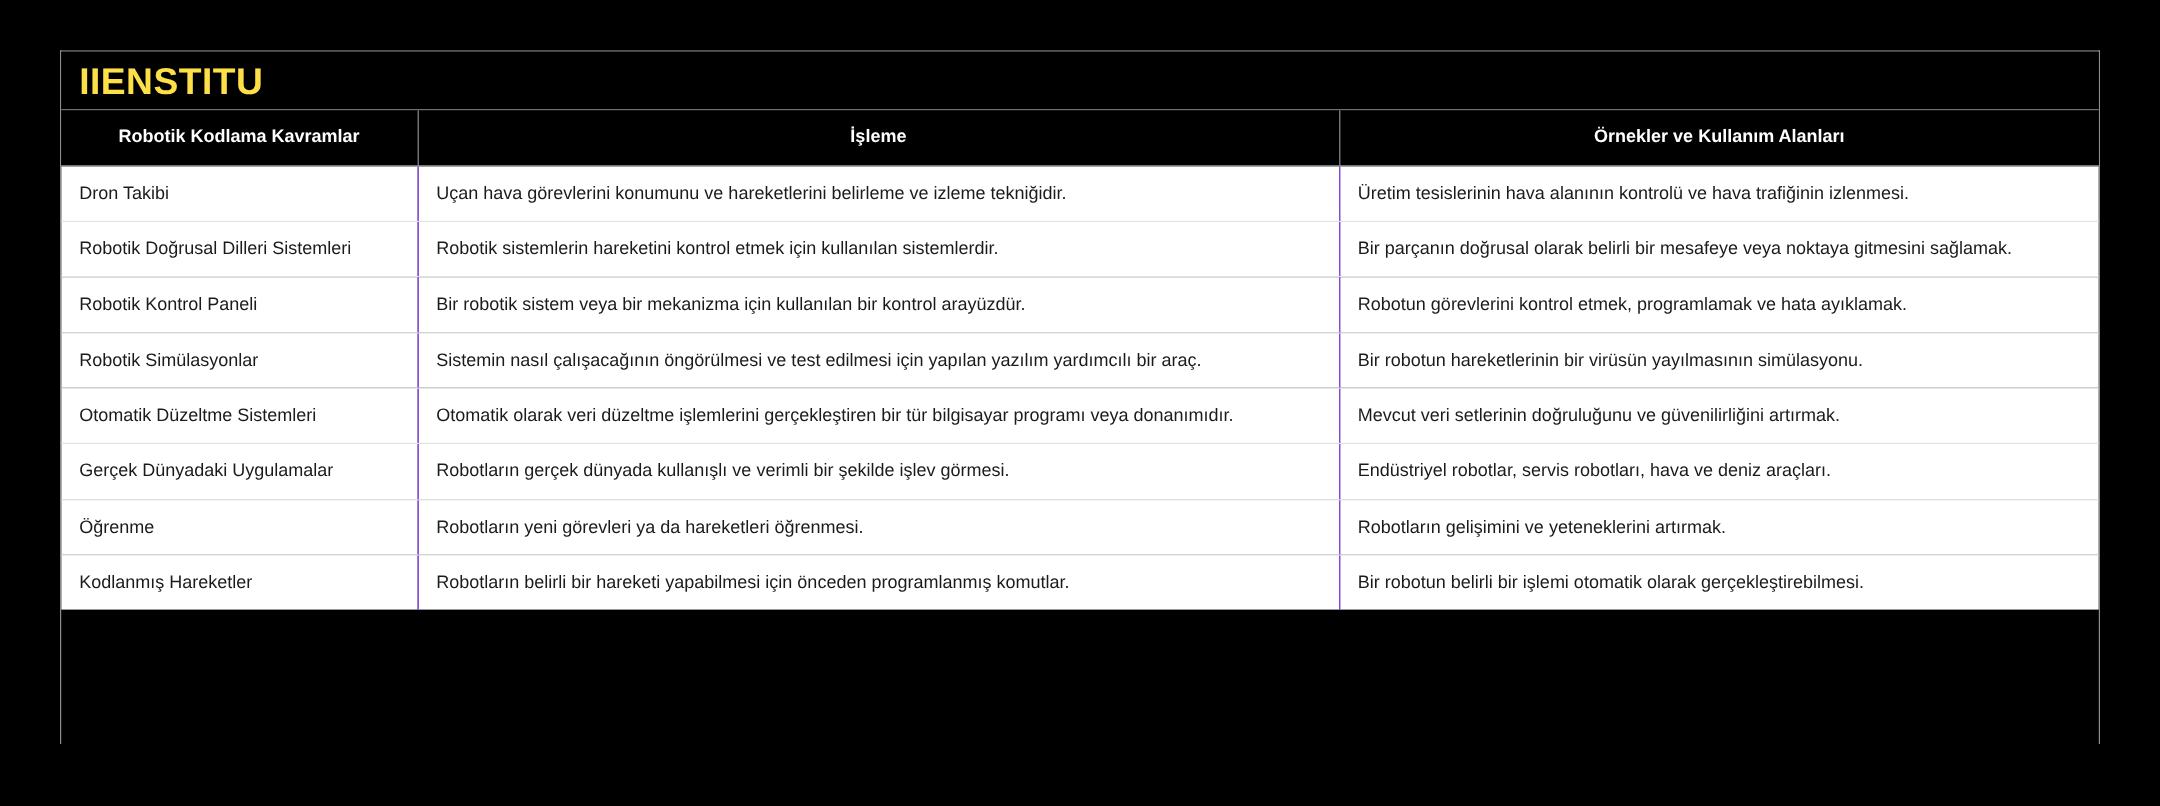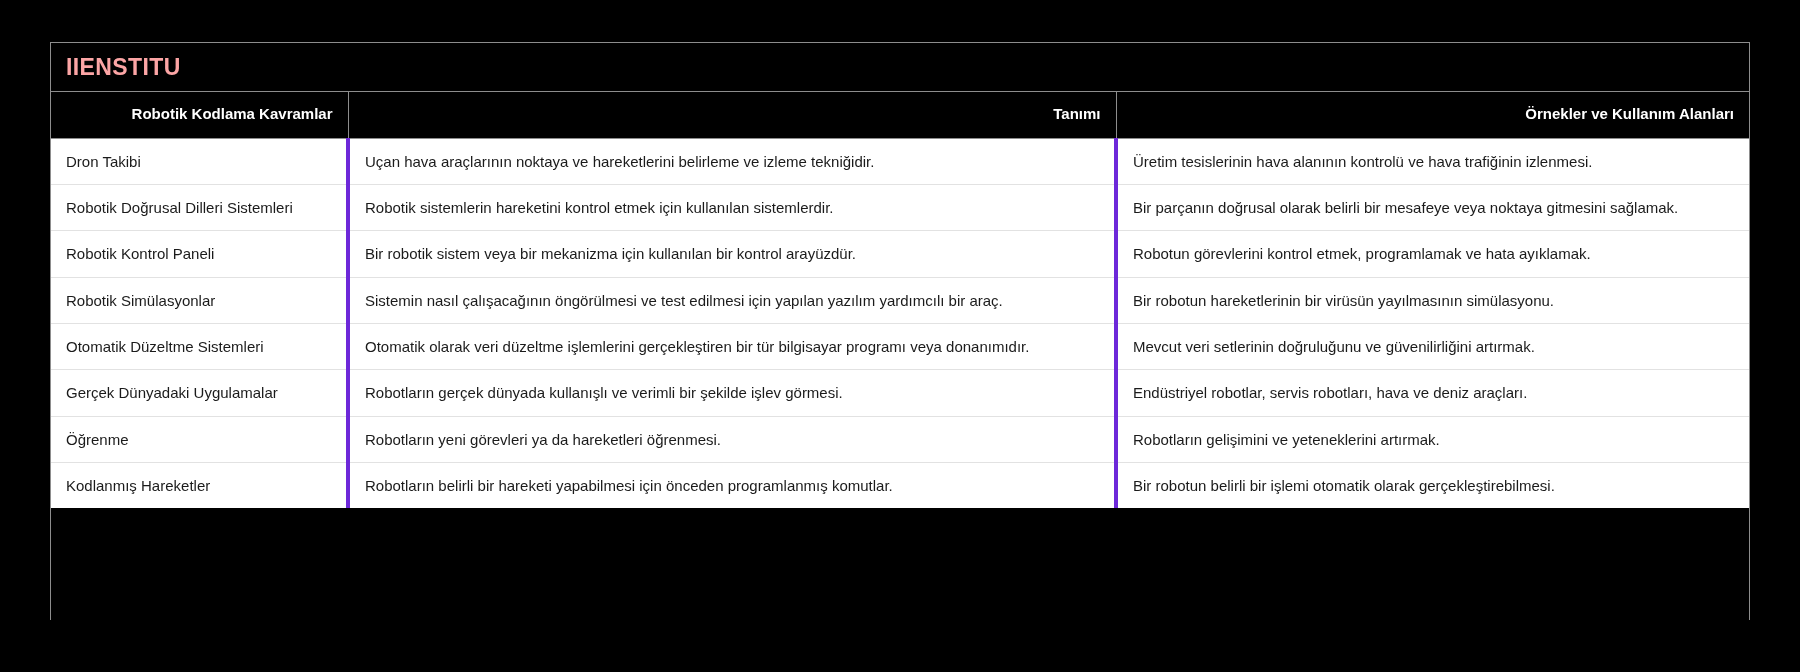"IIENSTITU" .brand-logo { color: #fca5a5 -> #fde047; font-size: 23px -> 31px }
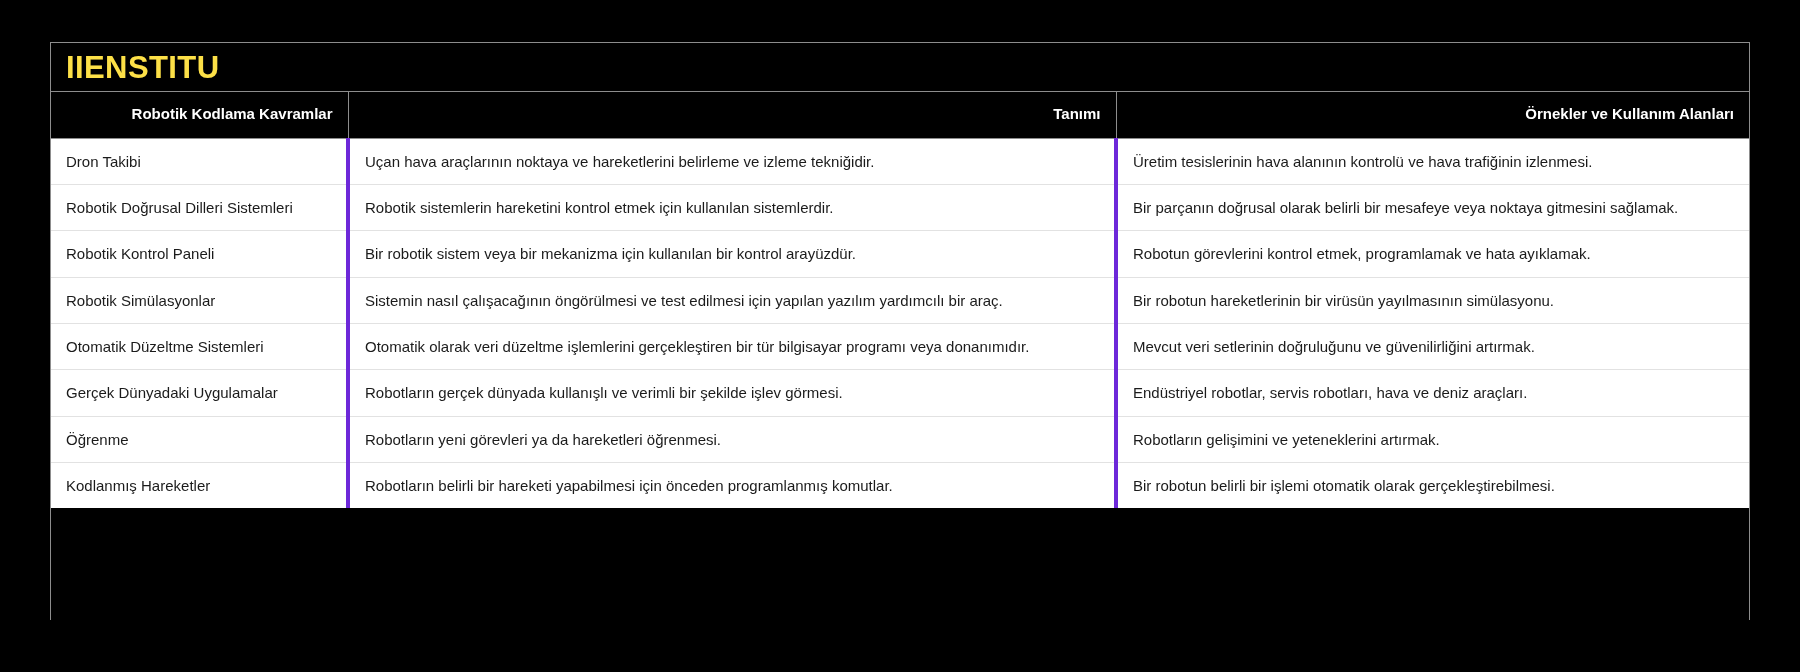"Robotik Kodlama Kavramlar" table.concepts thead th { text-align: right -> center }
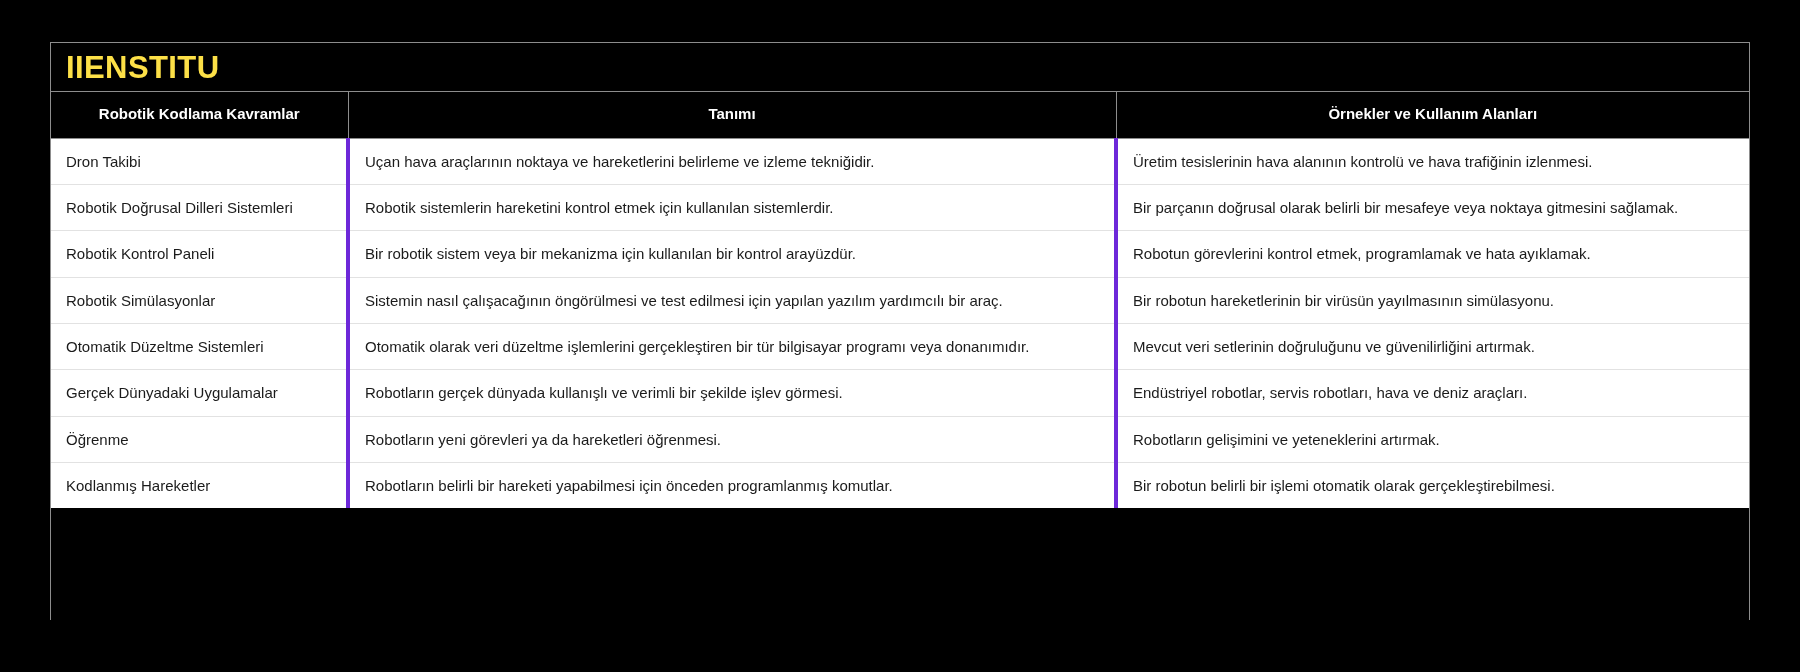"Tanımı" th { text: Tanımı -> İşleme }
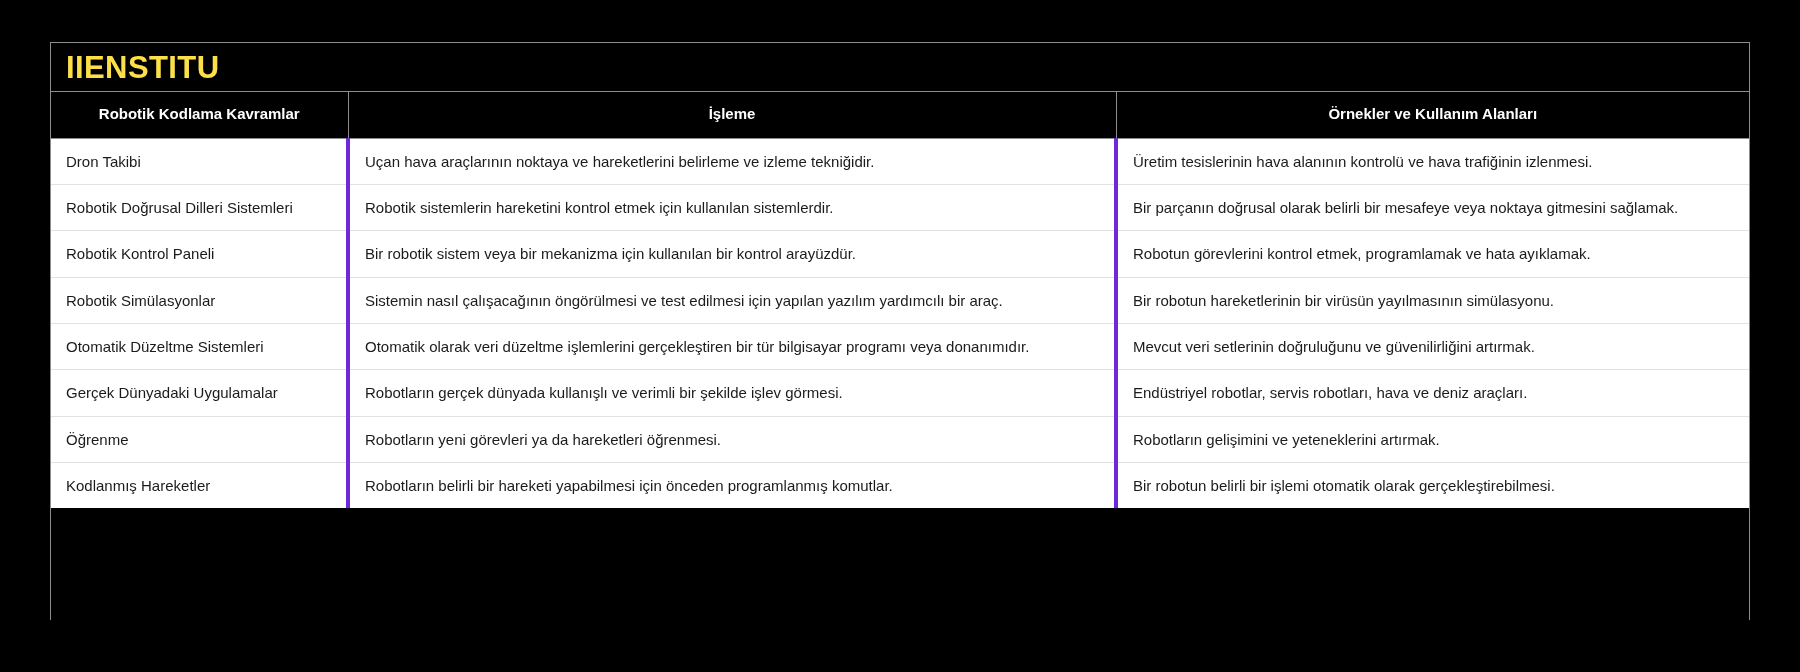"Dron Takibi" table.concepts tbody td { border-right: 4px solid #6d28d9 -> 1px solid #6d28d9 }
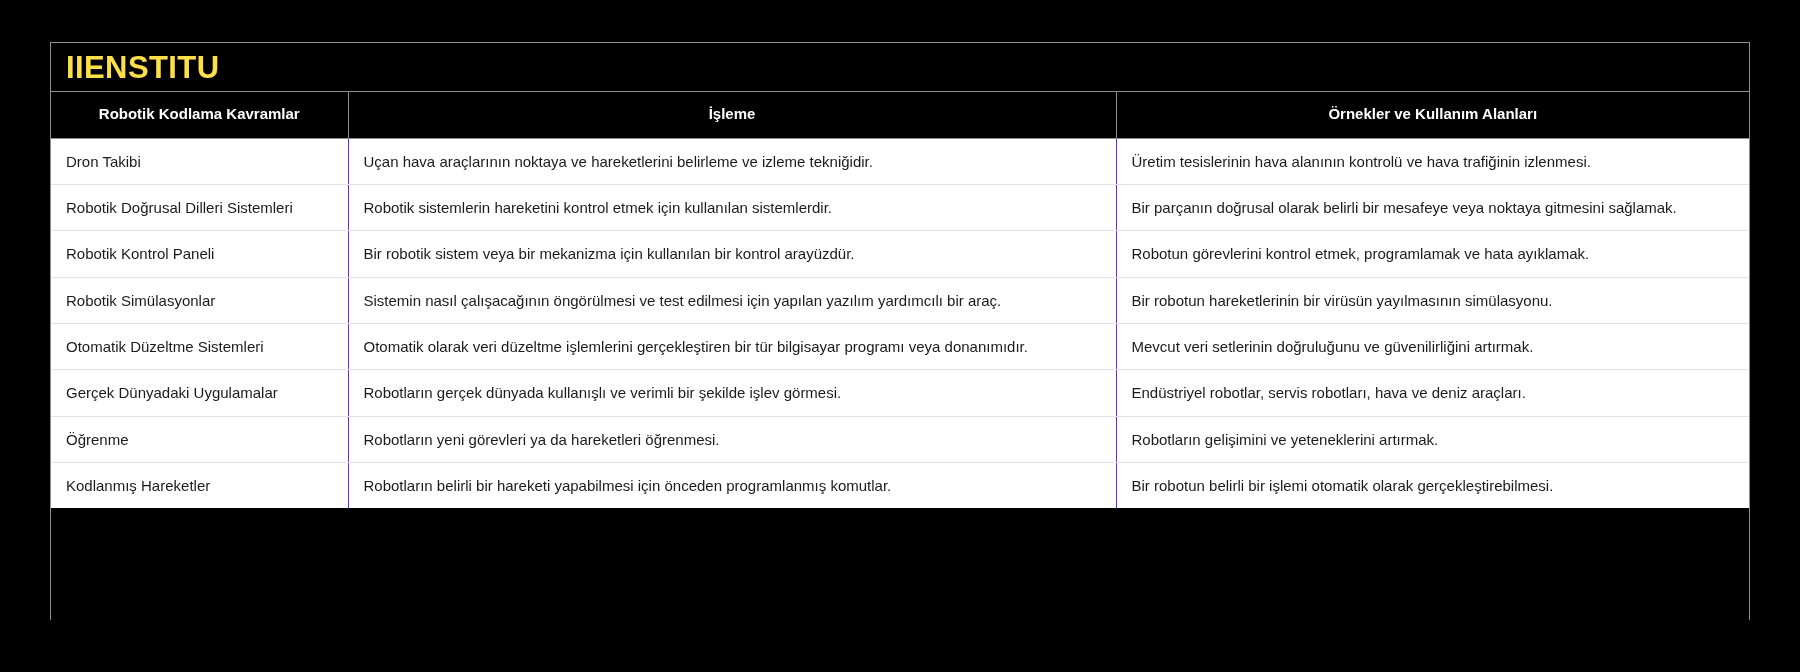"Uçan hava araçlarının noktaya ve" td { text: araçlarının noktaya -> görevlerini konumunu }
